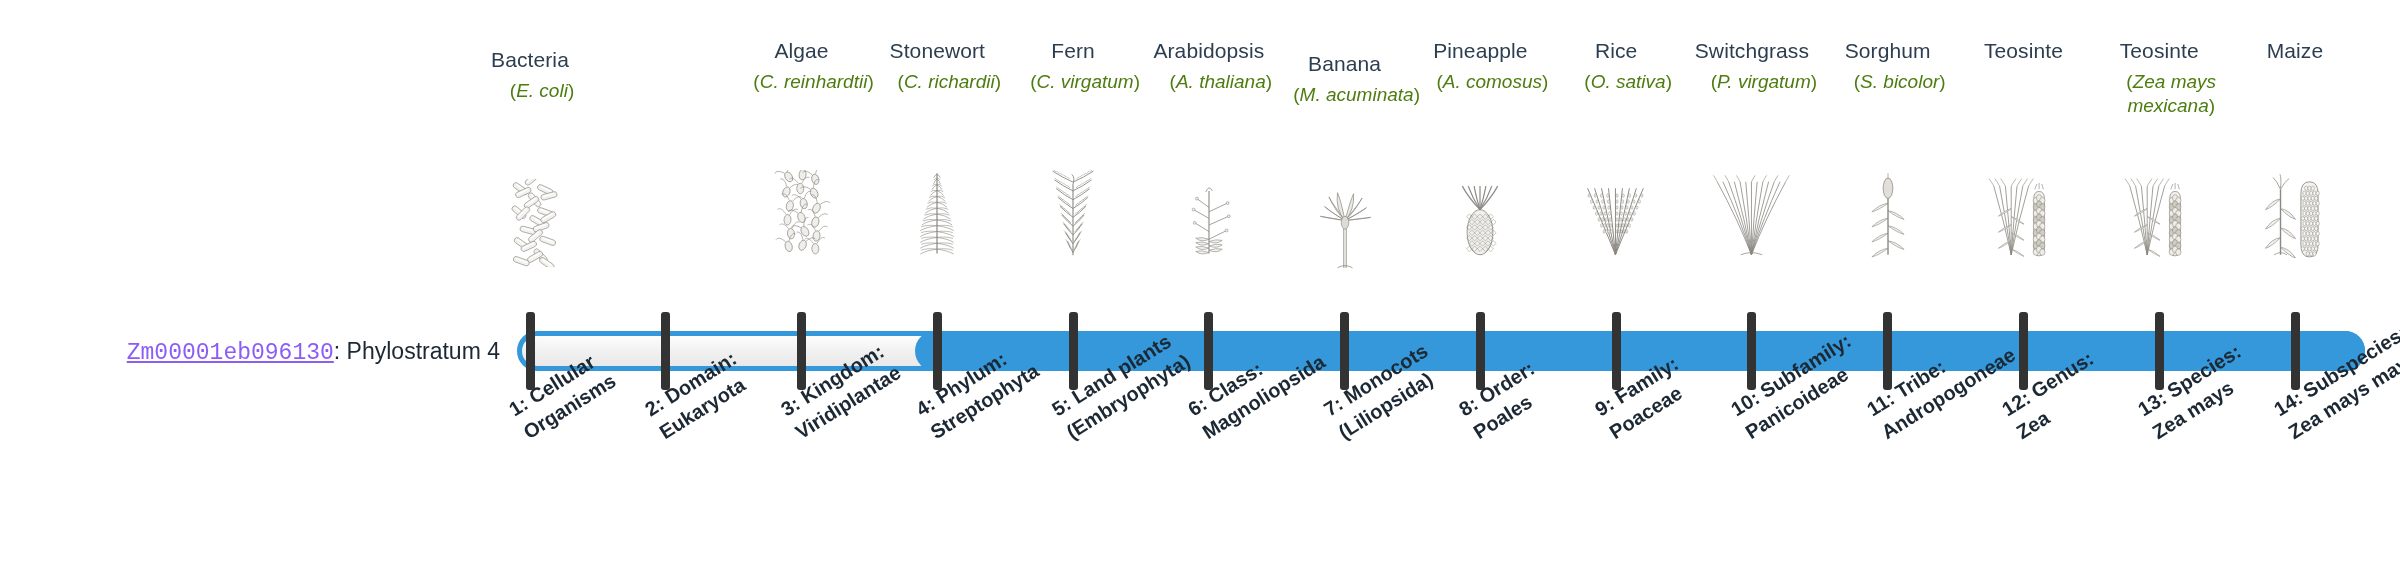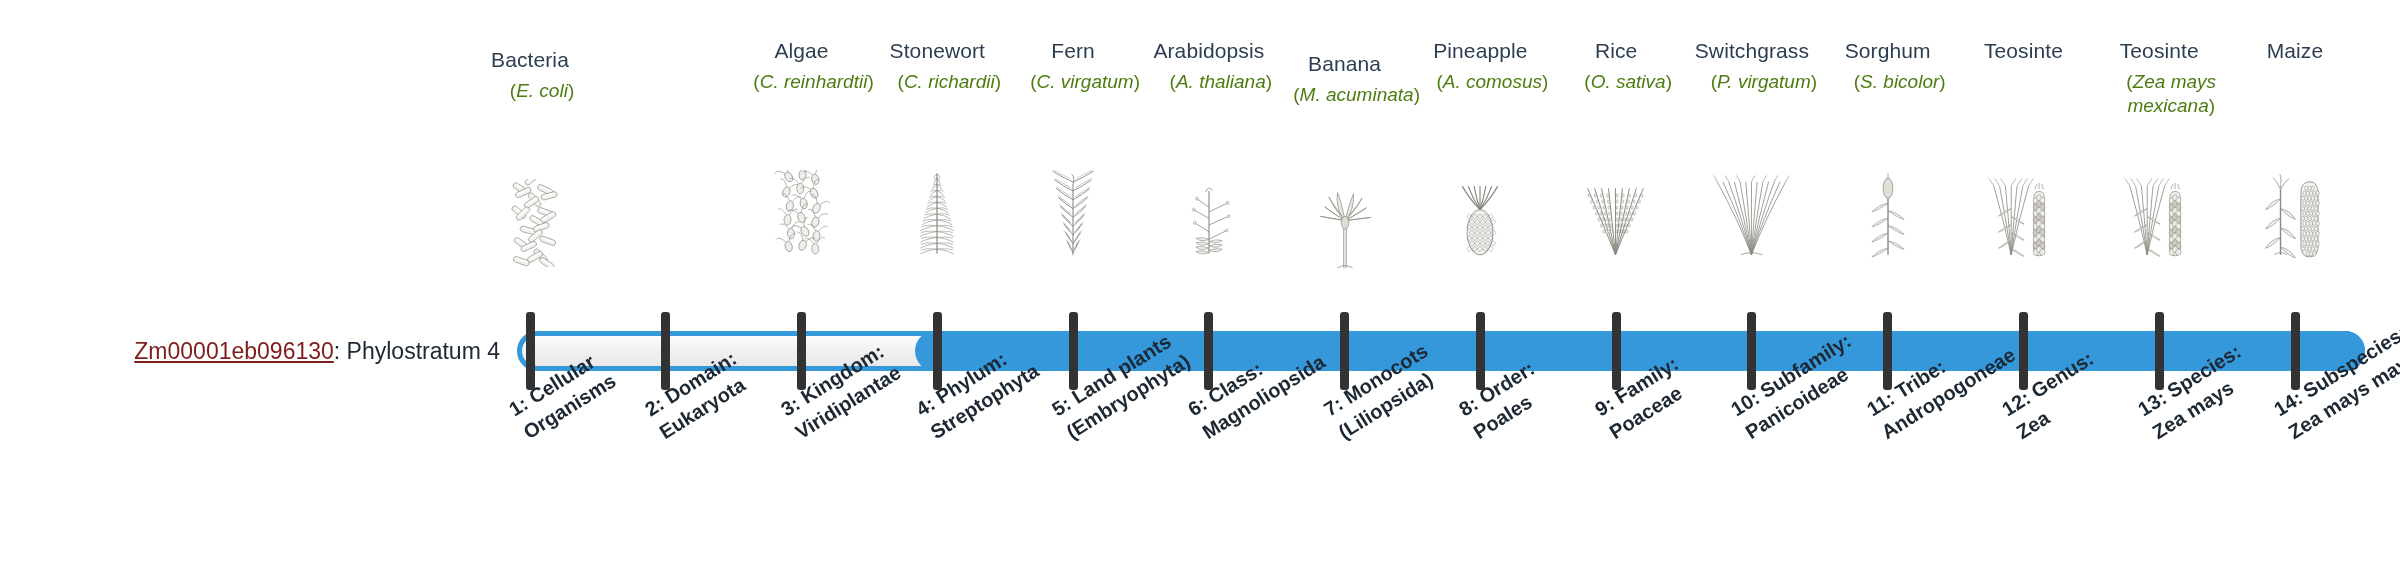"Zm00001eb096130" .gene-link { color: #7f1d1d -> #8b5cf6; font-family: none -> Liberation Mono, monospace }
